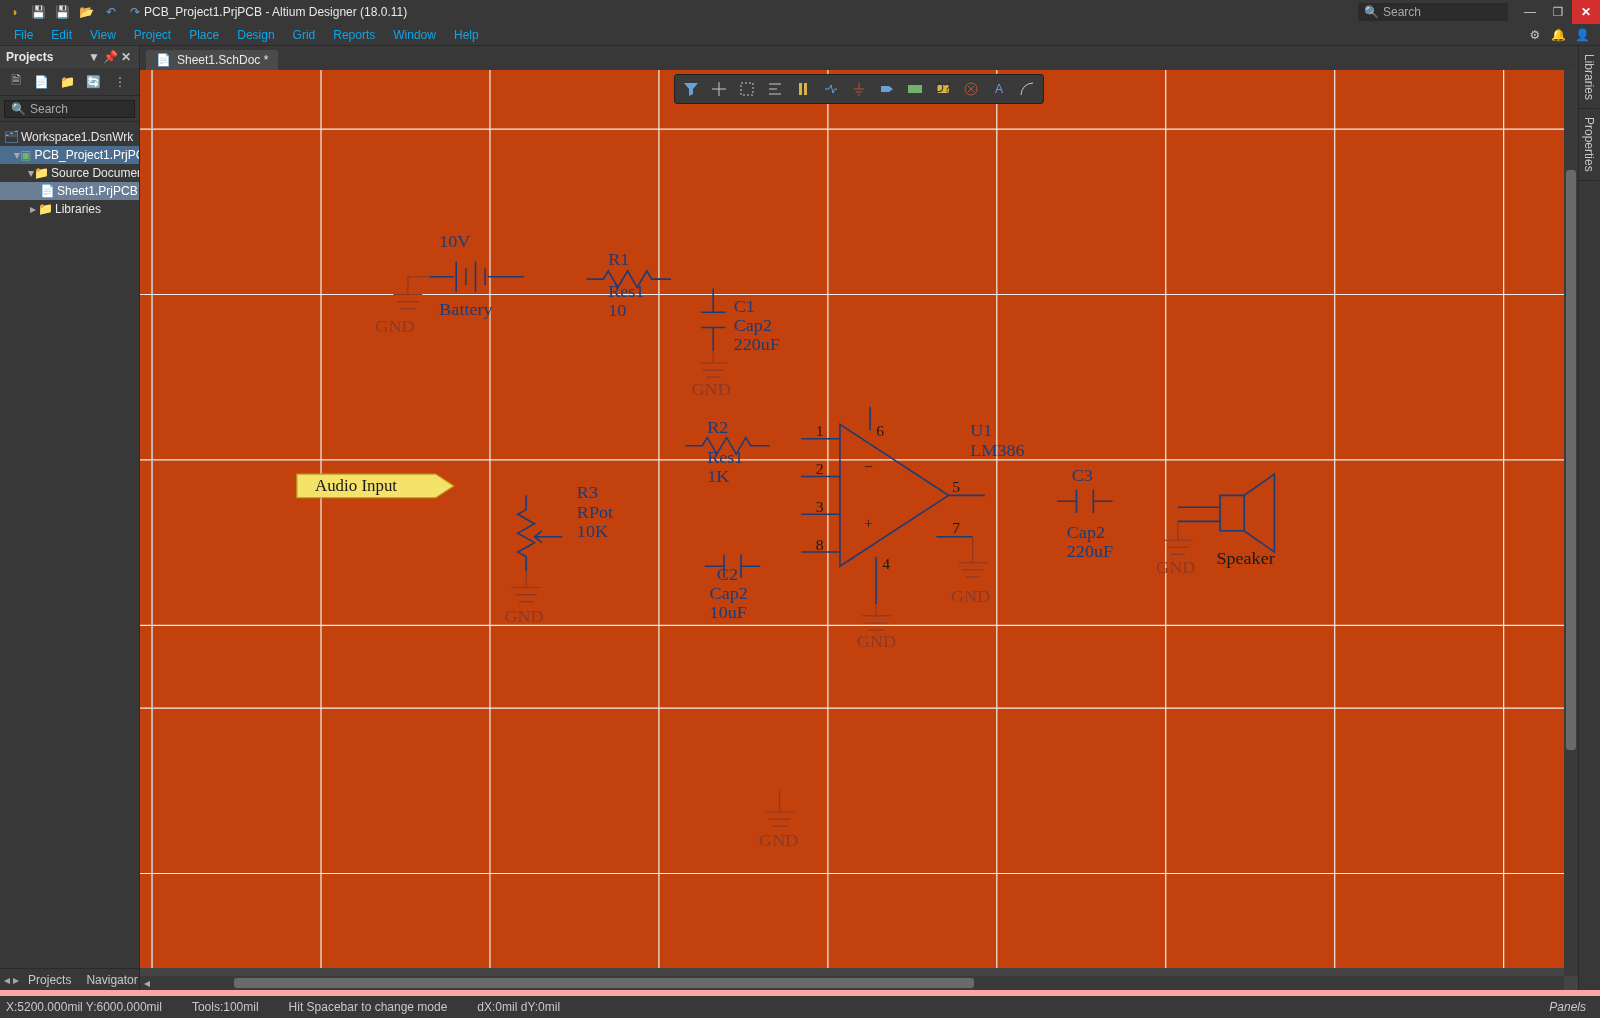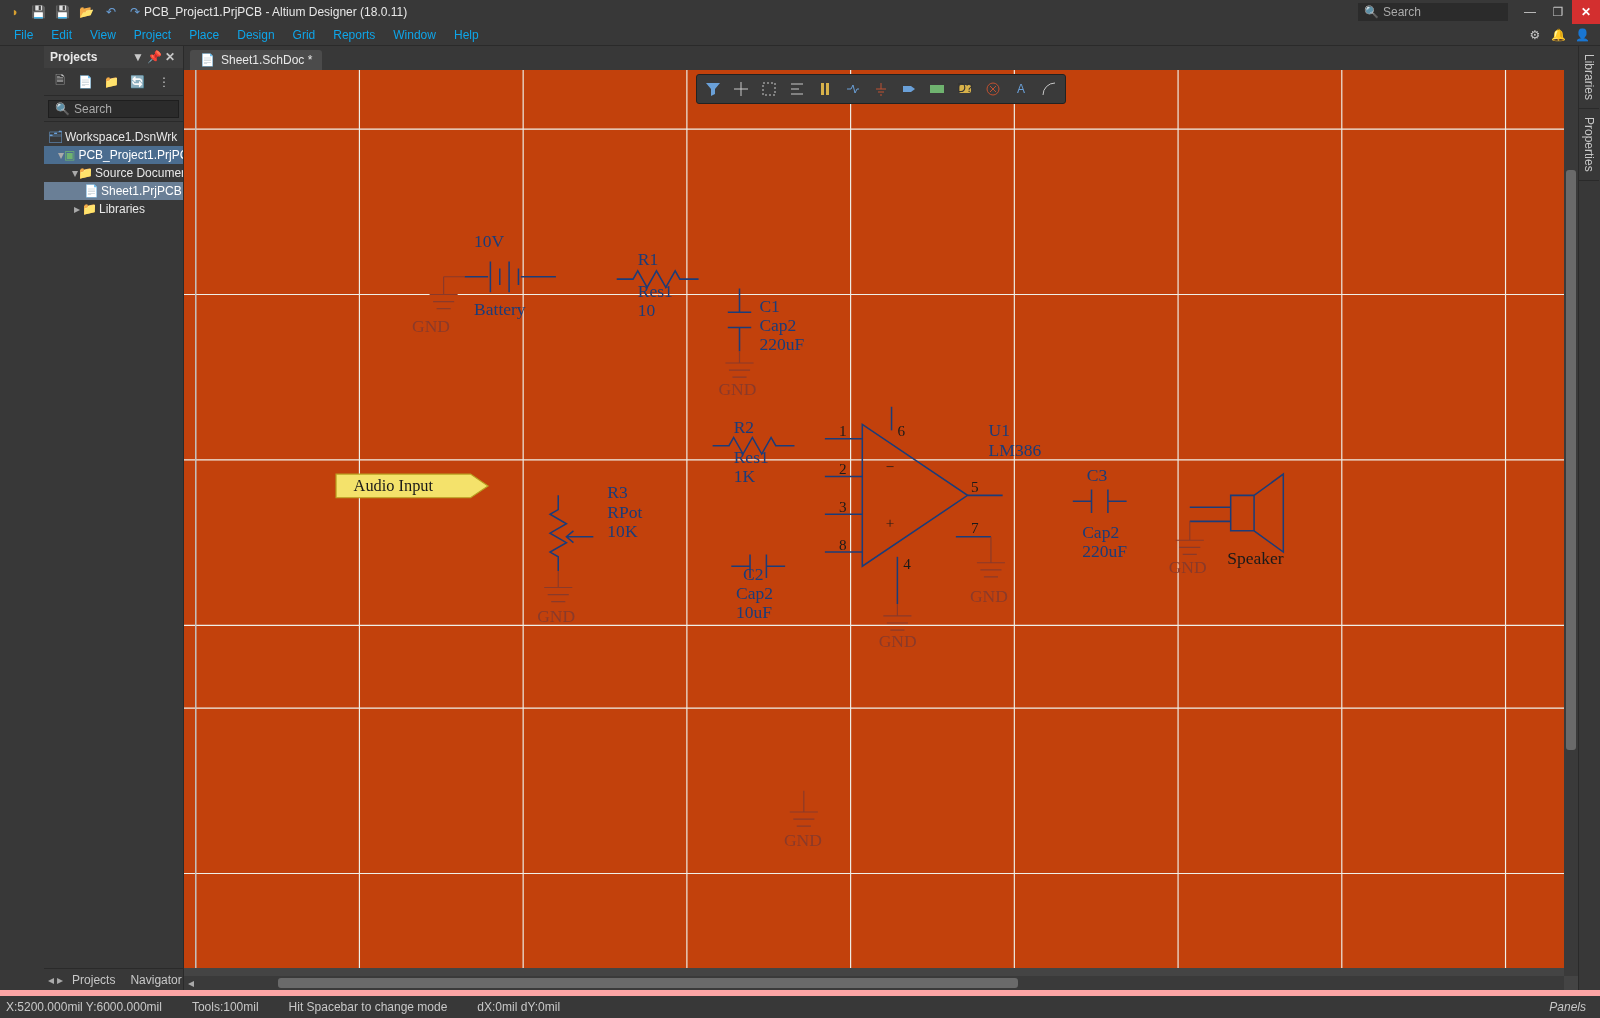"Projects" #main { margin-left: 44px -> none }
